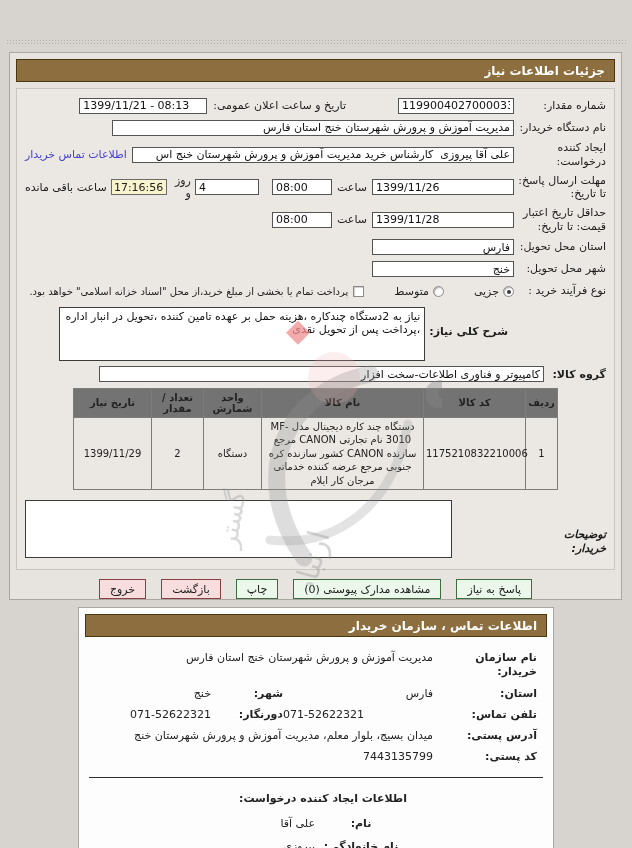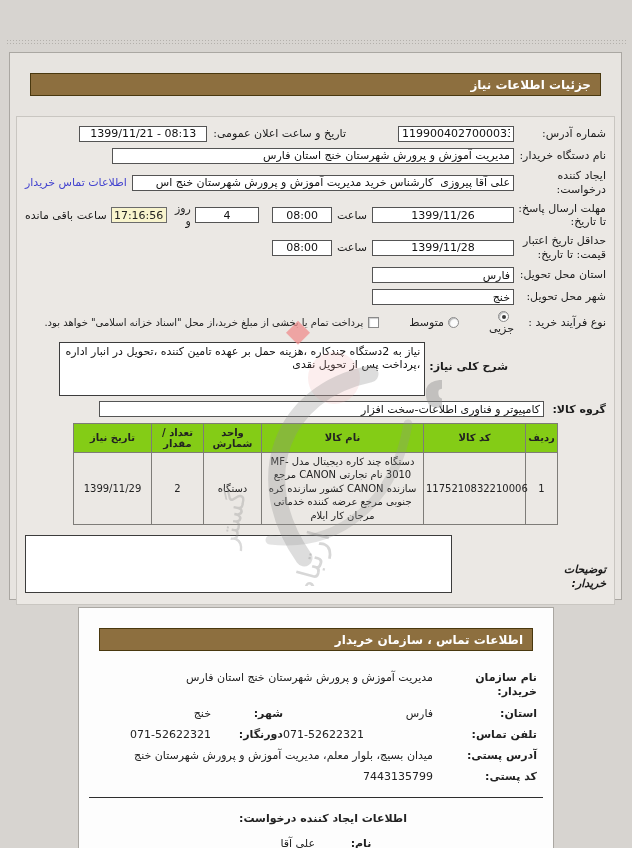"جزئیات اطلاعات نیاز" .hdr { margin: 20px -> 6px }
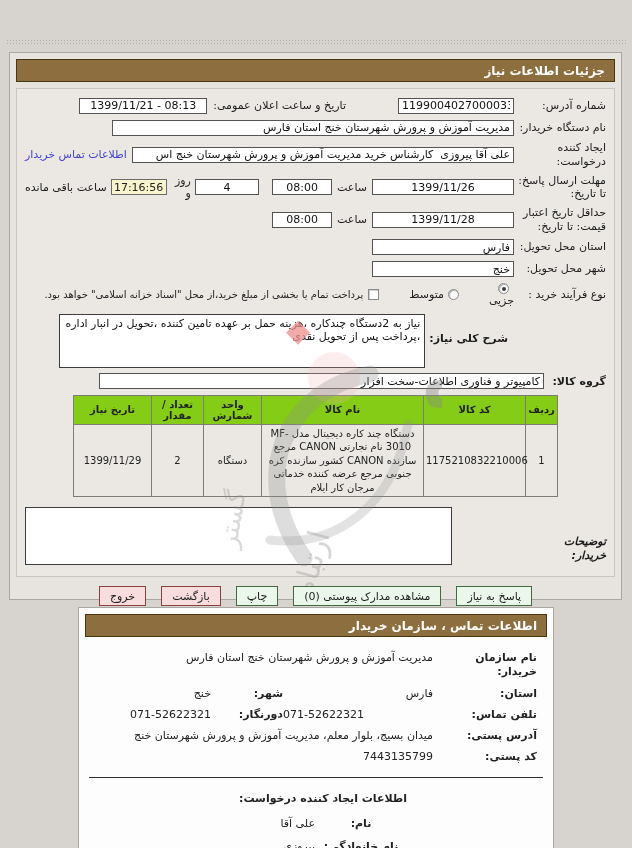"1399/11/21 - 08:13" input.ctr { text-align: center -> none }
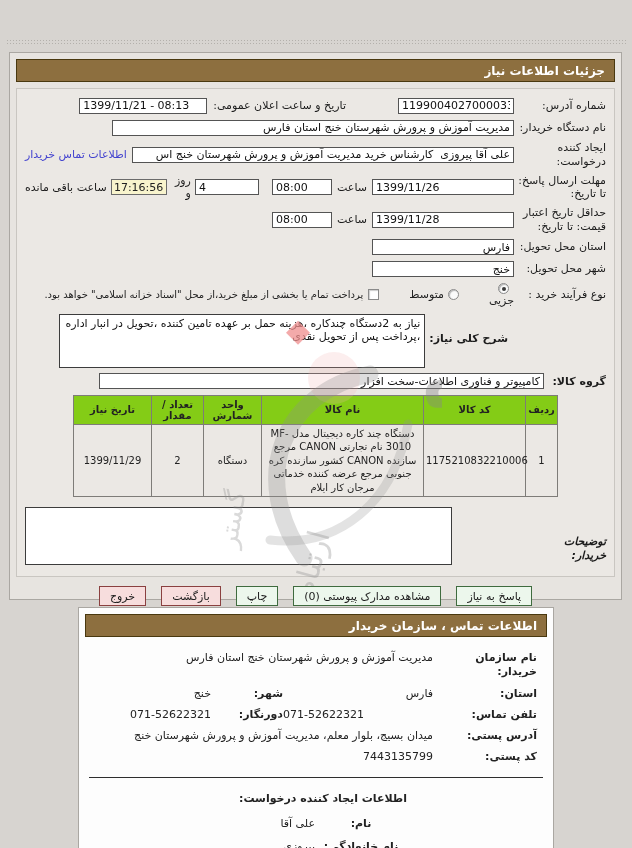"شماره آدرس:" span.flabel { text: آدرس -> مقدار }
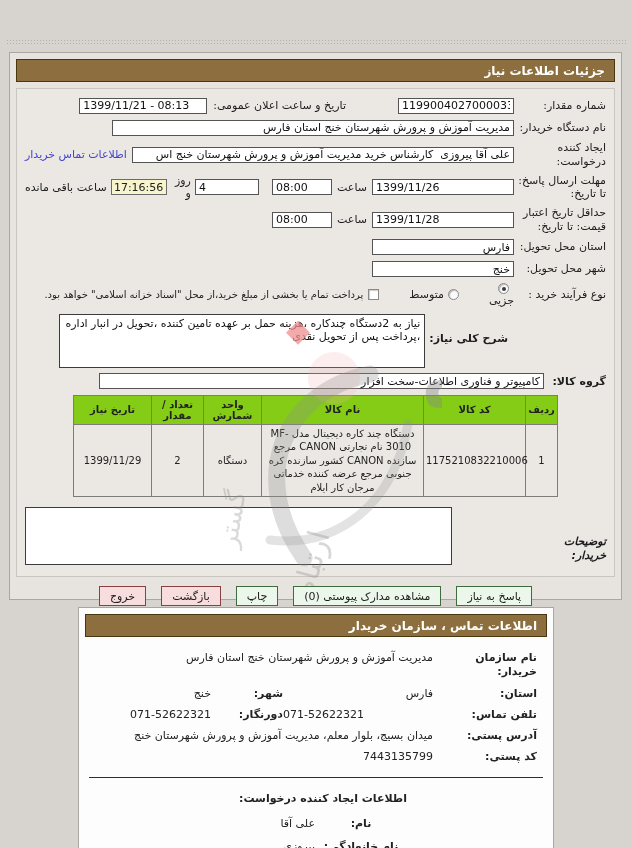"جزیی" span.ropt { flex-direction: column -> none }
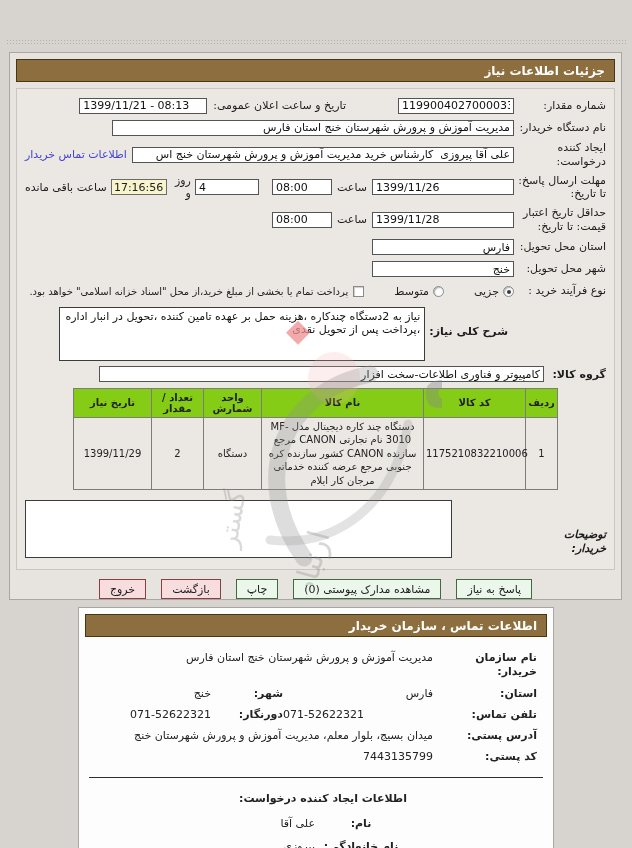"تاریخ نیاز" .gt th { background: #84cc16 -> #737373 }
